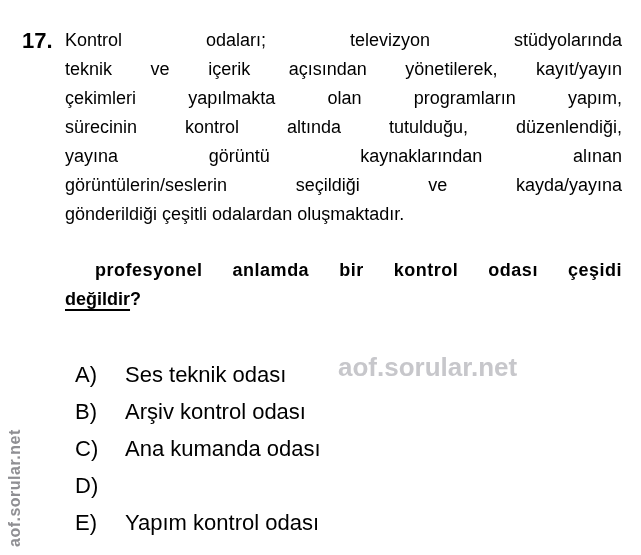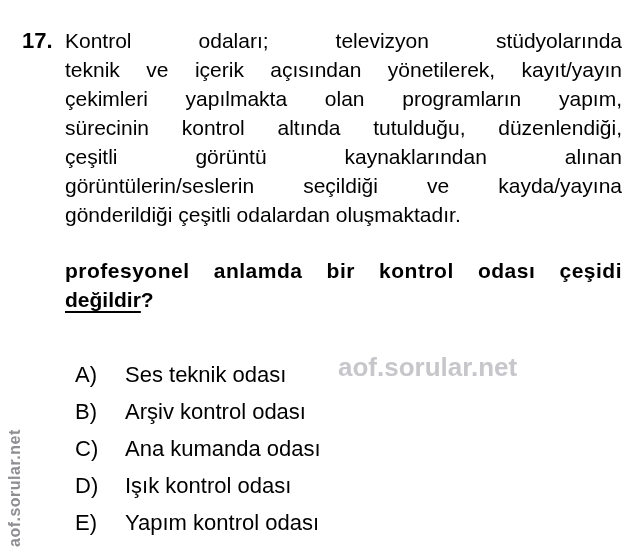"Kontrol odaları; televizyon" .line { font-size: 21px -> 18px }
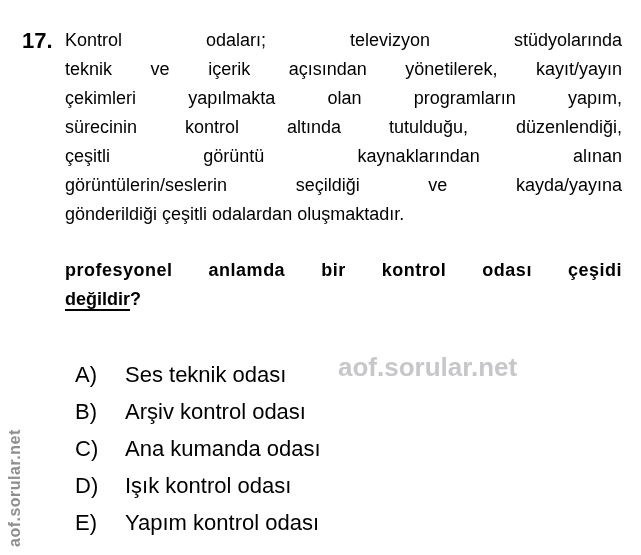"çeşitli görüntü kaynaklarından alınan" div.line { text: çeşitli -> yayına }
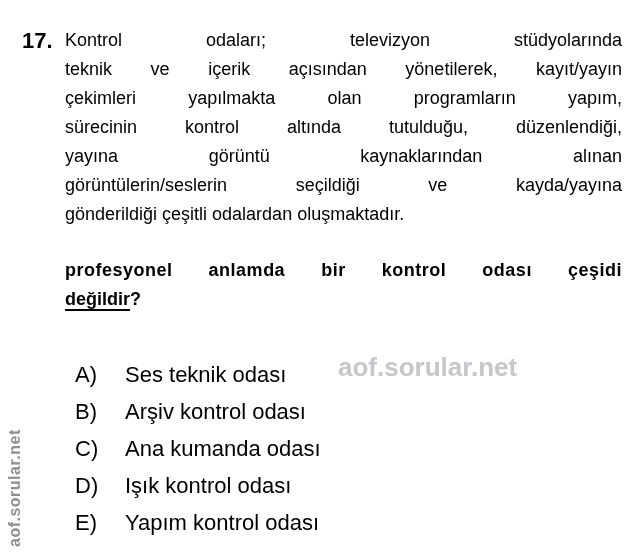"profesyonel anlamda bir kontrol odası" #stem .line.sp2 { margin-left: none -> 30px }
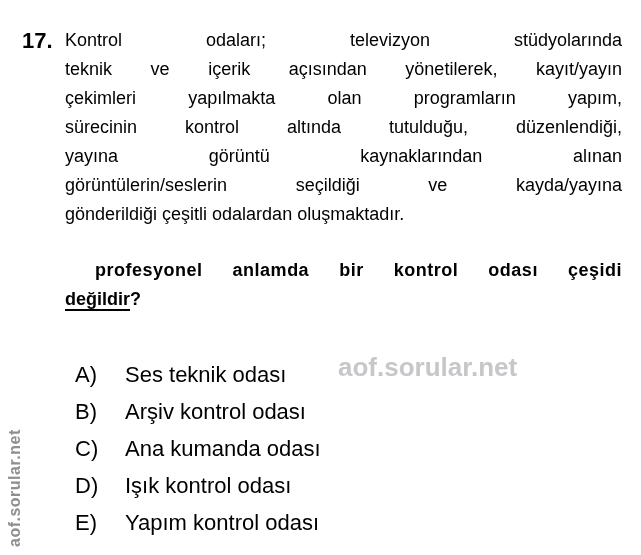"Işık kontrol odası" span.option-text { html: <span>Işık kontrol odası</span> -> none }
